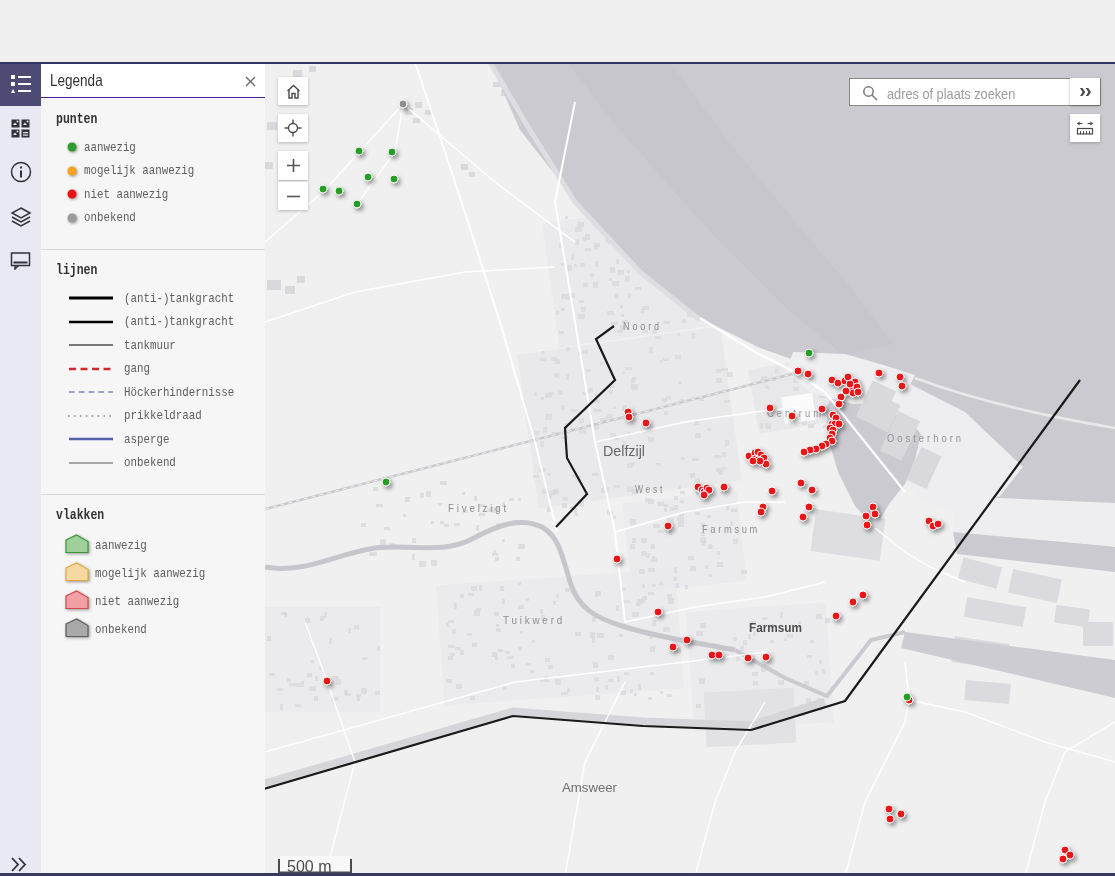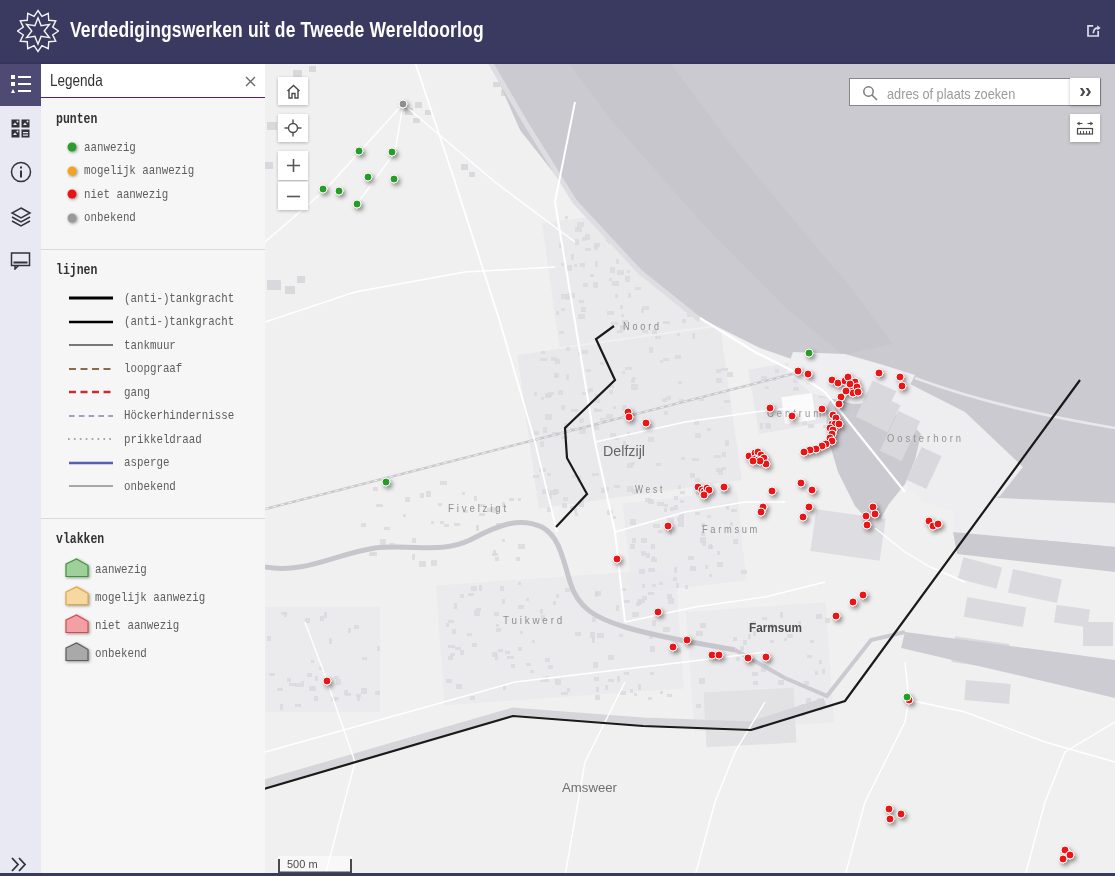"Verdedigingswerken uit de Tweede" div { html: <div> <svg> <g> <path></path> <path></path> </g> </svg> <div>Verdedigingswerken uit de Tweede Wereldoorlog</div> <svg> <path></path> <path></path> <path></path> </svg> </div> -> none }
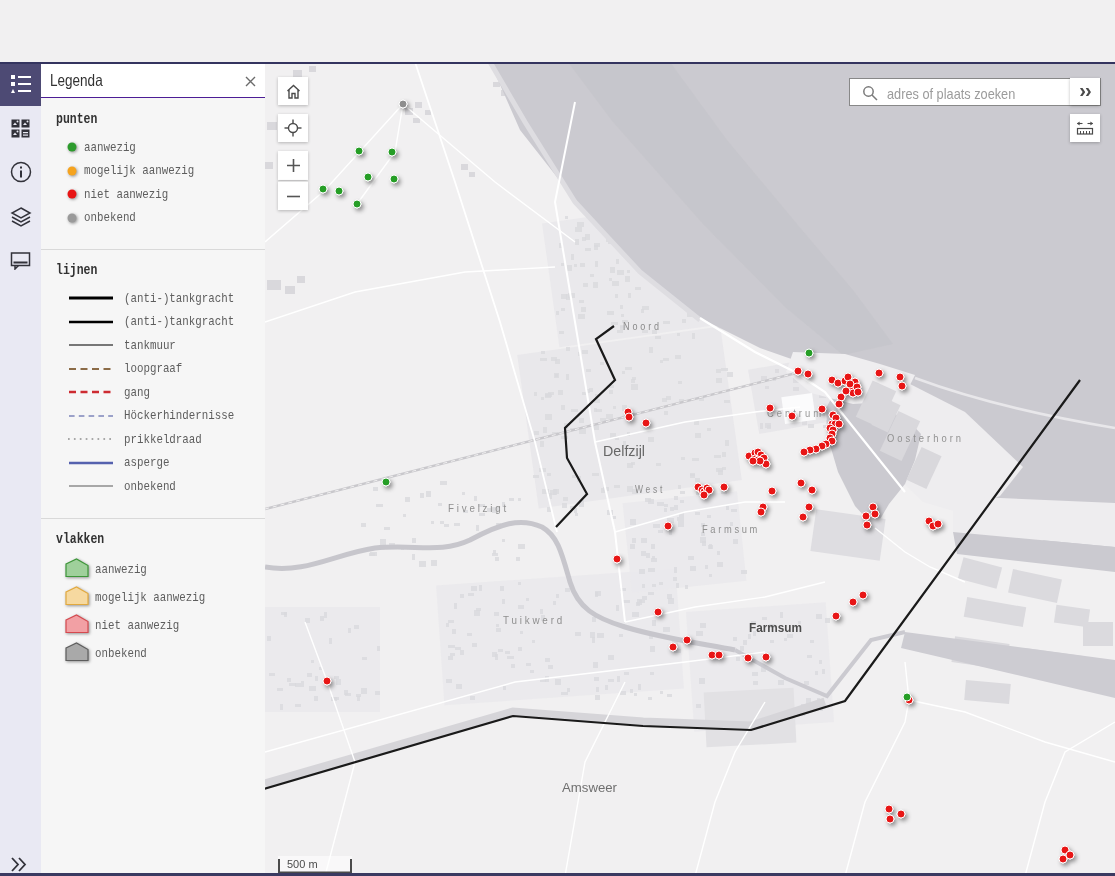"loopgraaf" div.lrow { html: <div> <svg> <line></line> </svg> <span>loopgraaf</span> </div> -> none }
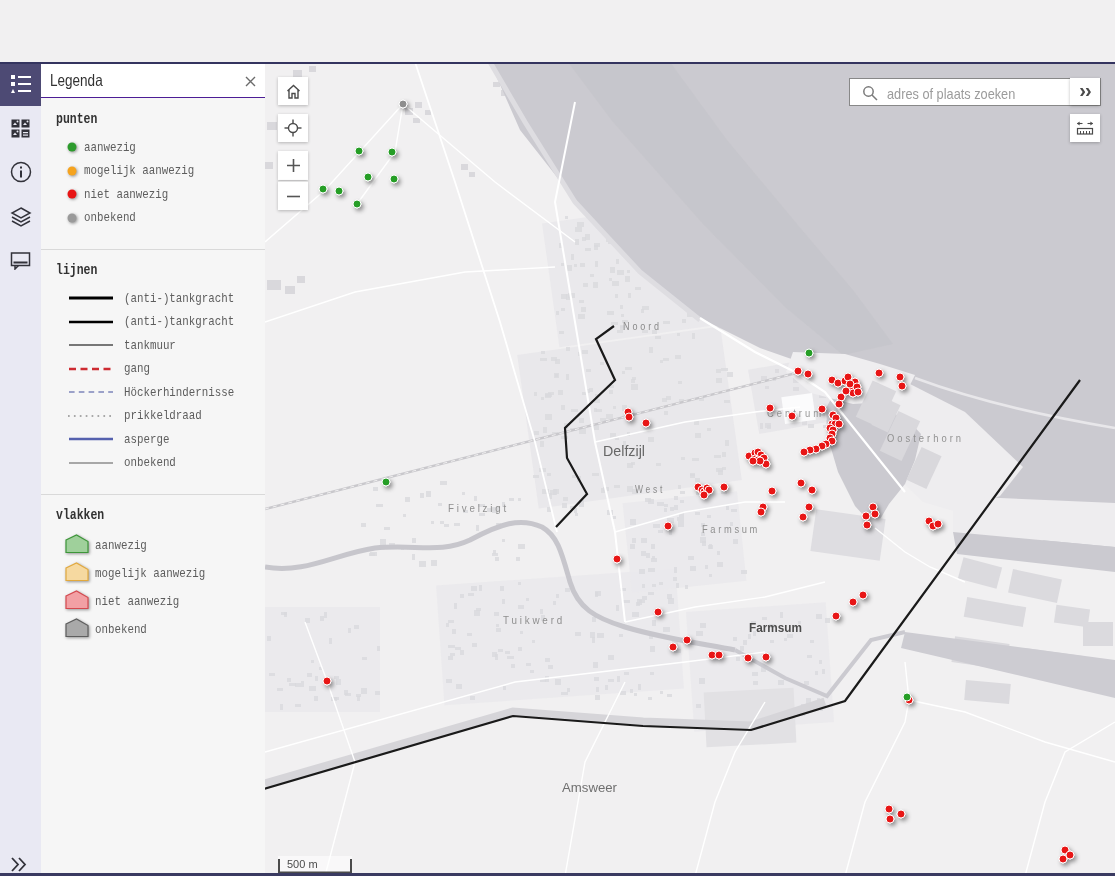"500 m" #scalebar .txt { font-size: 11px -> 16px }
